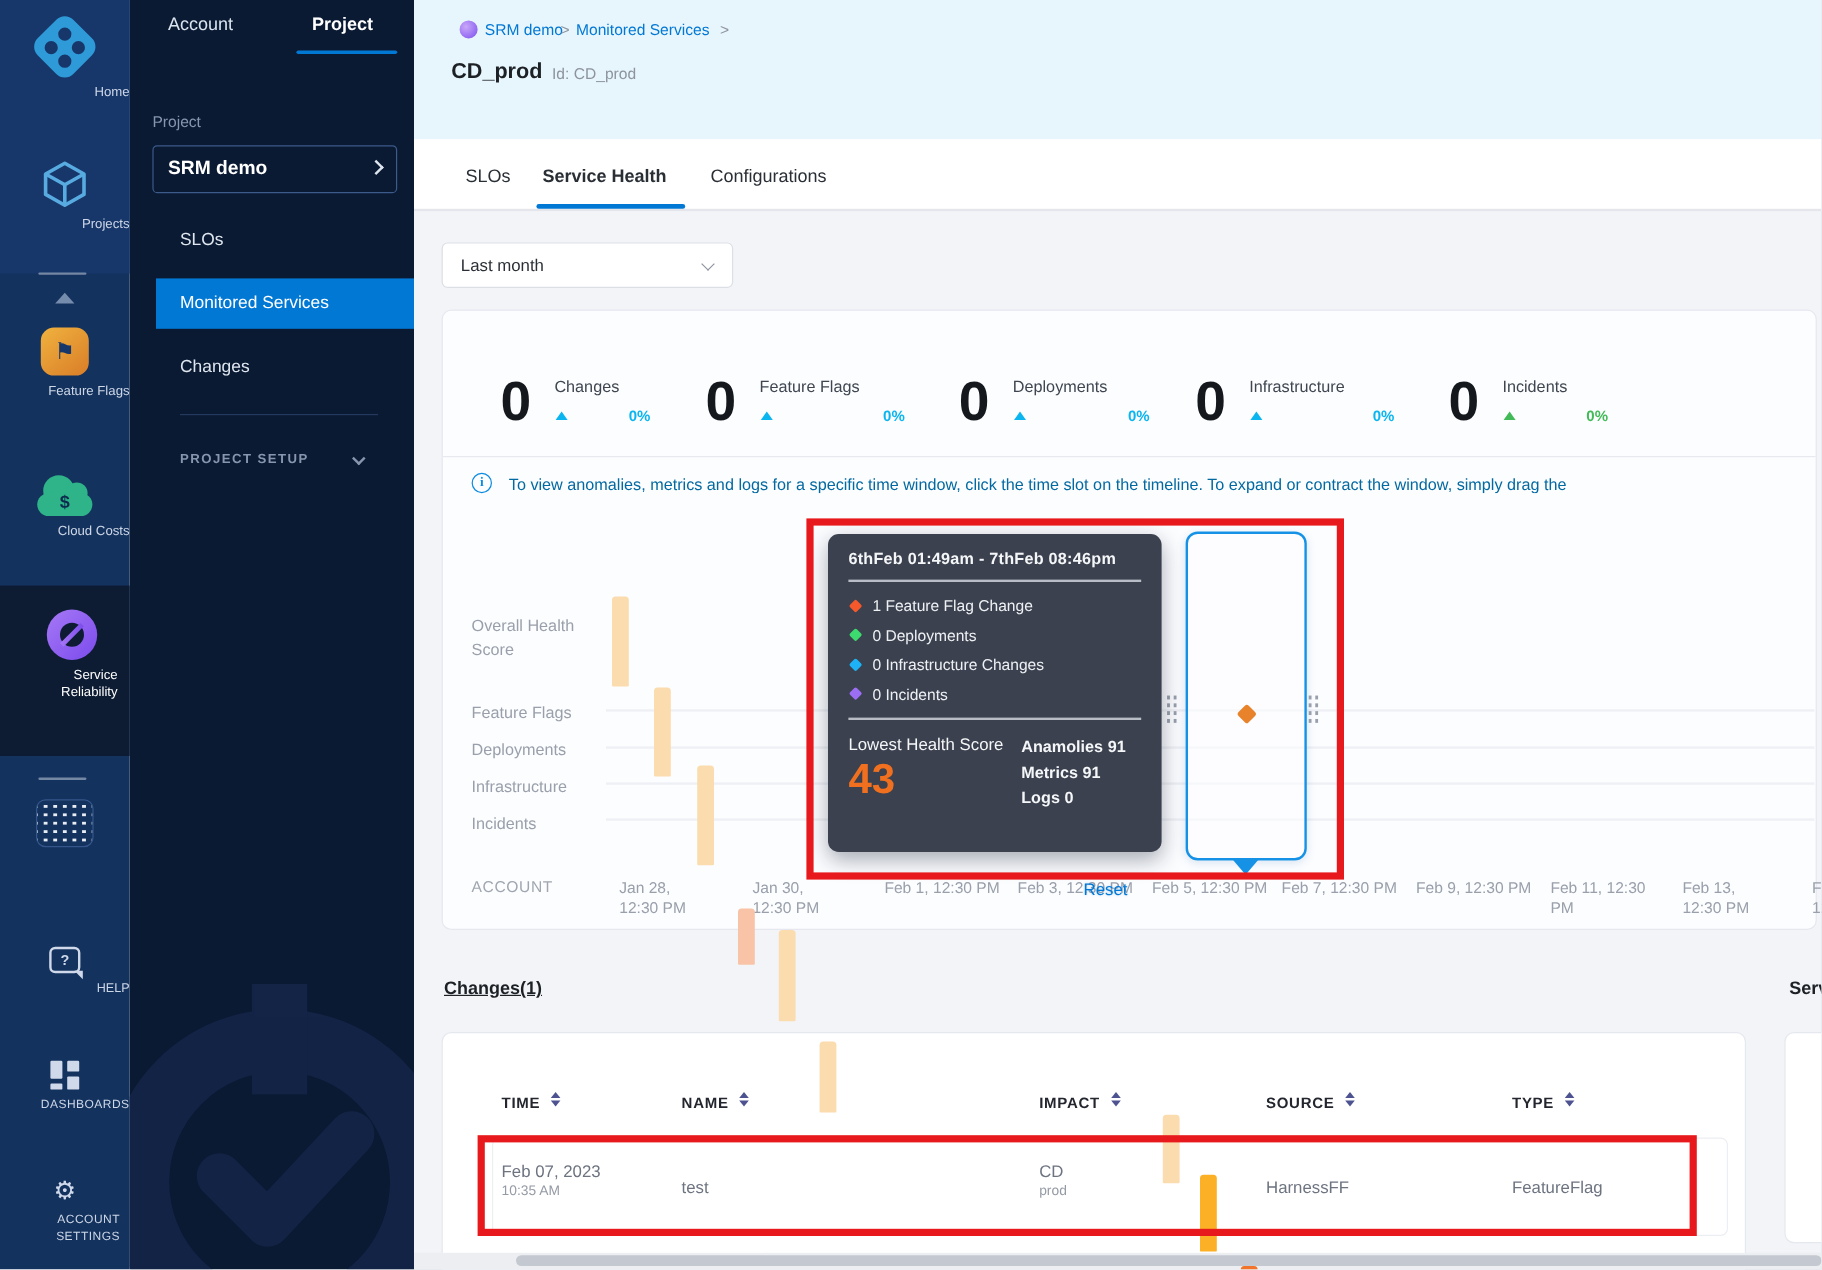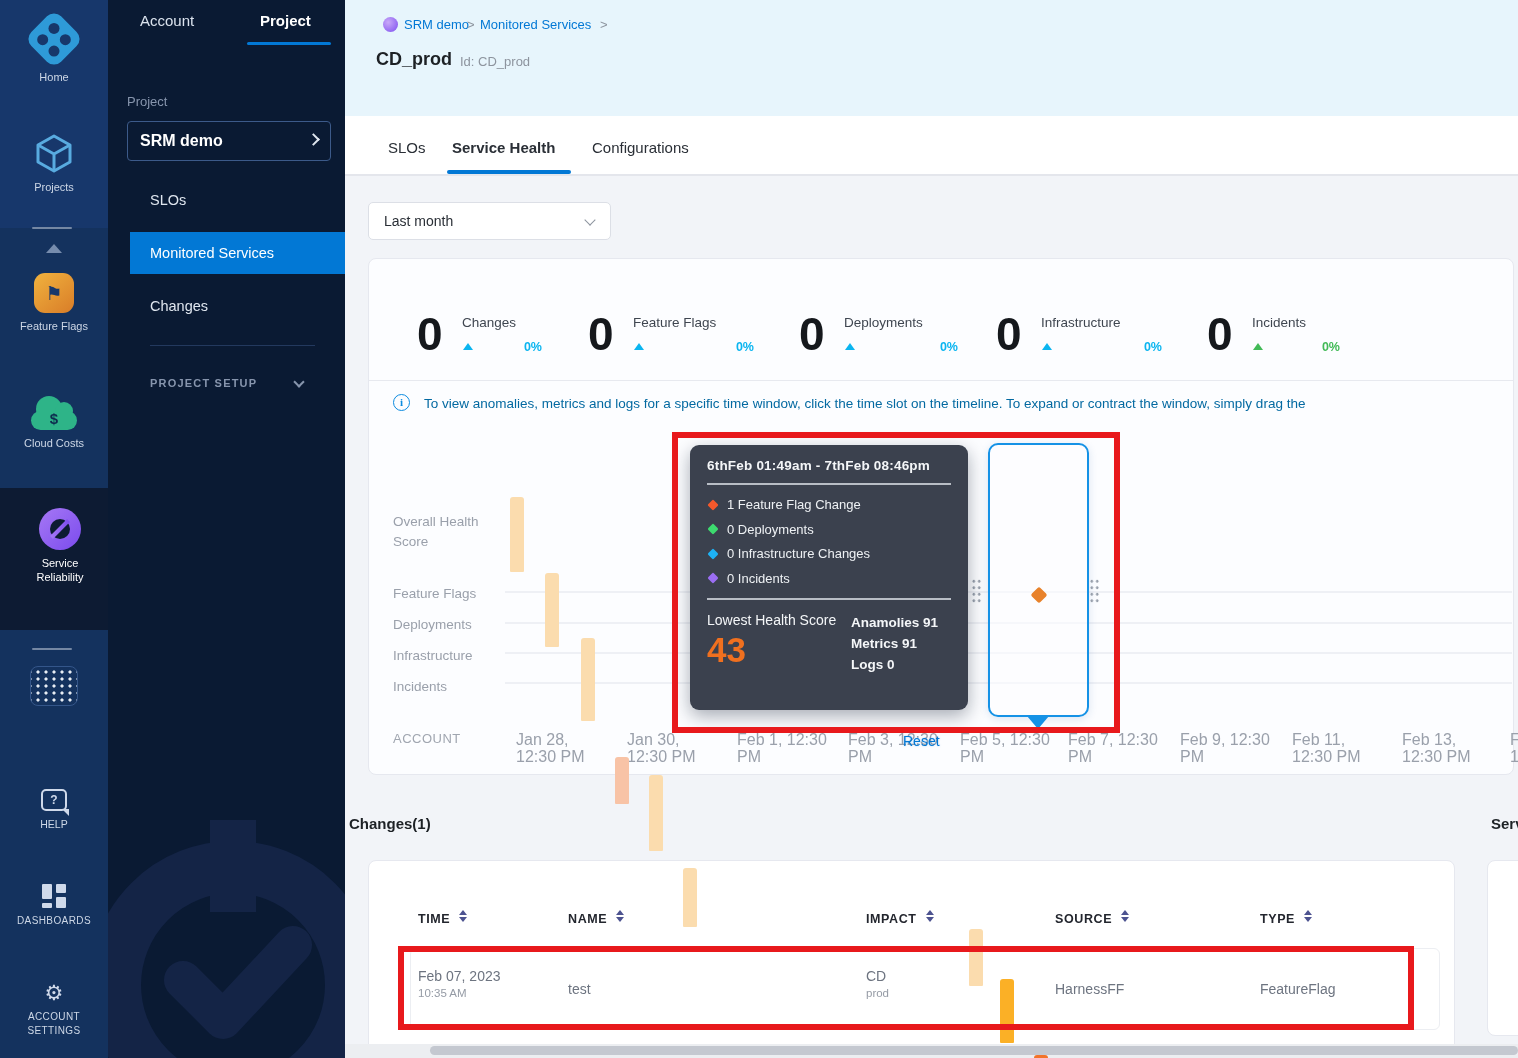"Home" .sb-label { text-align: none -> right }
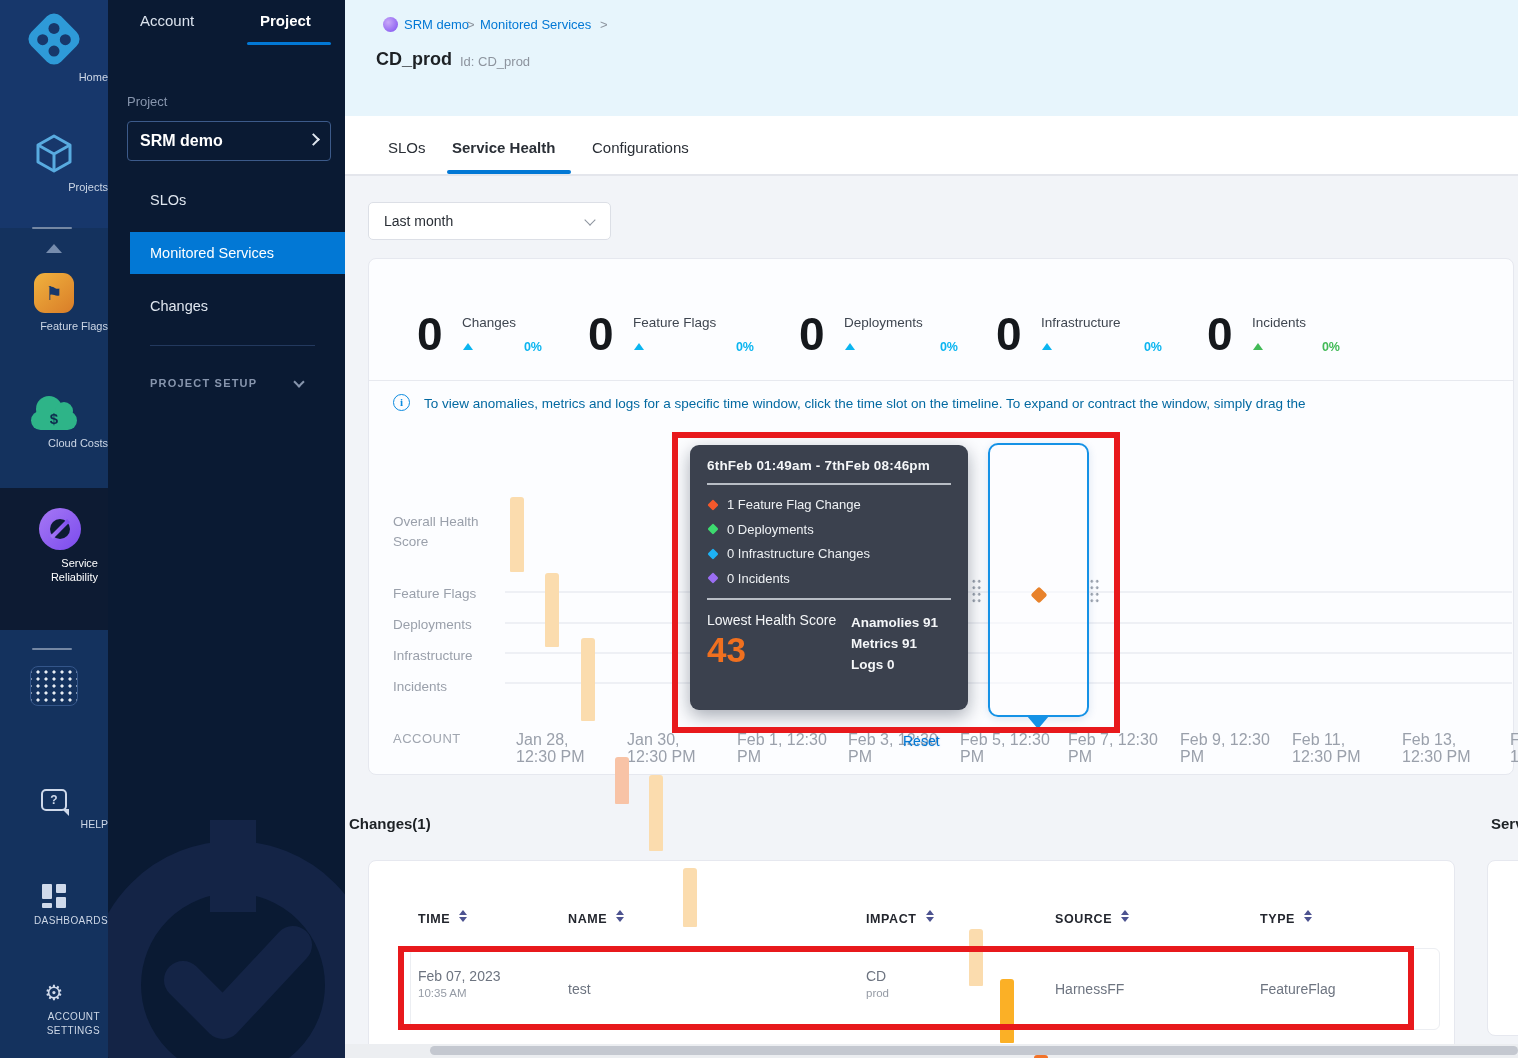"Jan 28, 12:30 PM" .tick { font-size: 16px -> 13px }
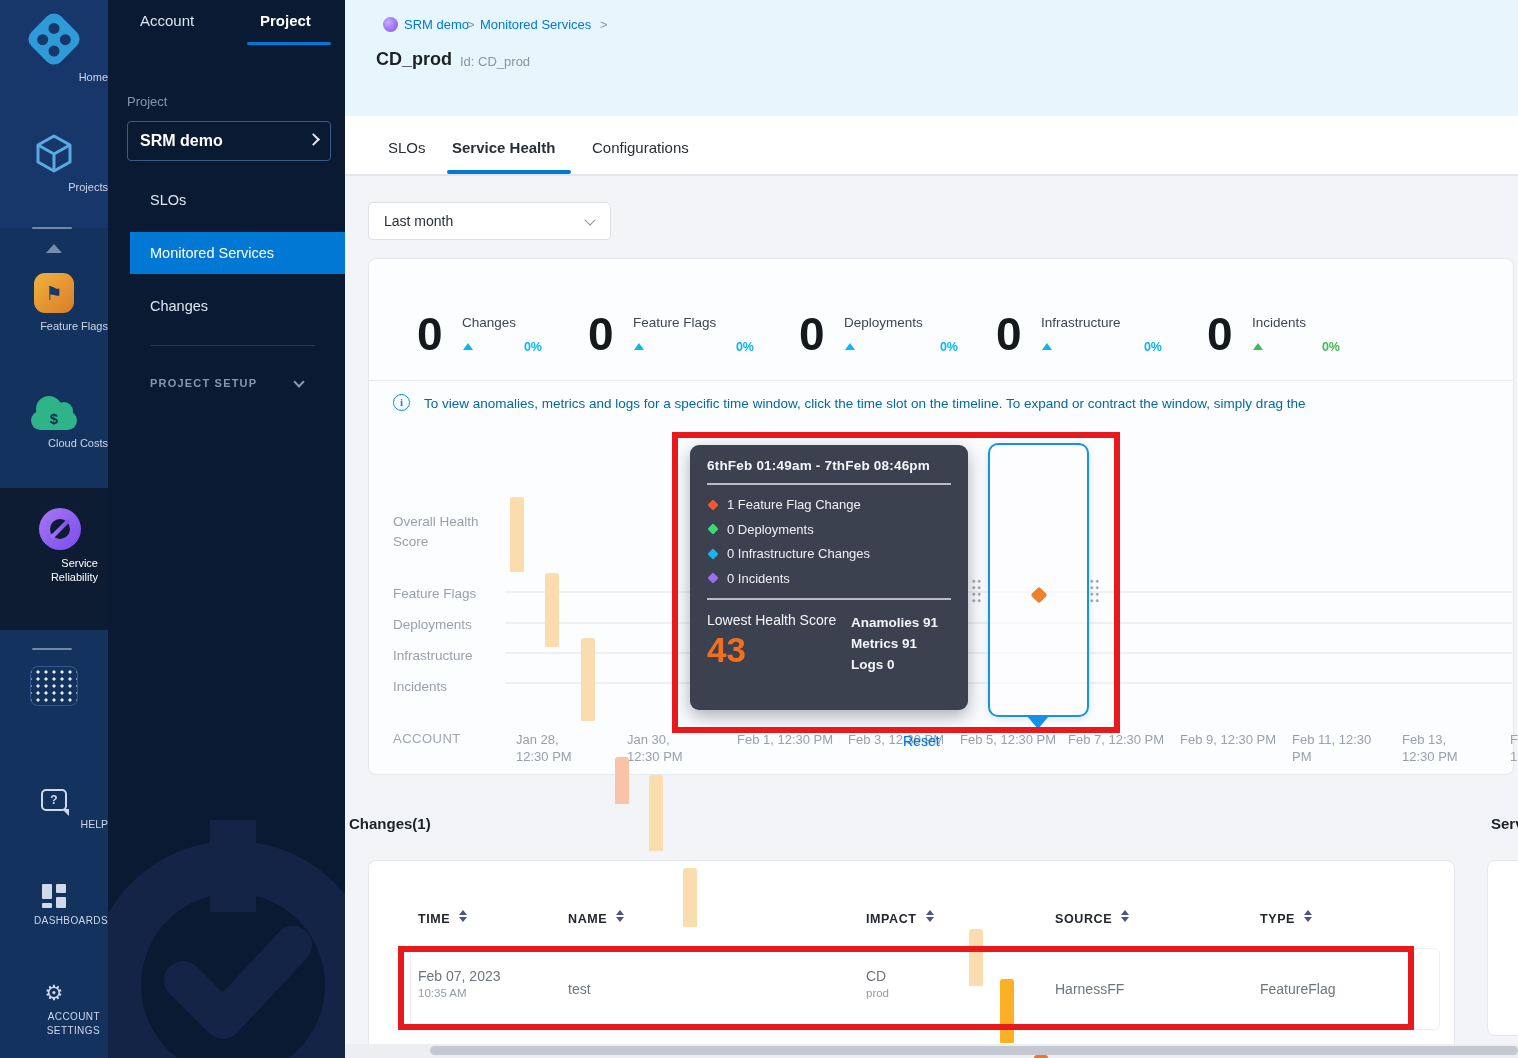"Changes(1)" div.section-title { left: 349px -> 370px; text-decoration: none -> underline }
